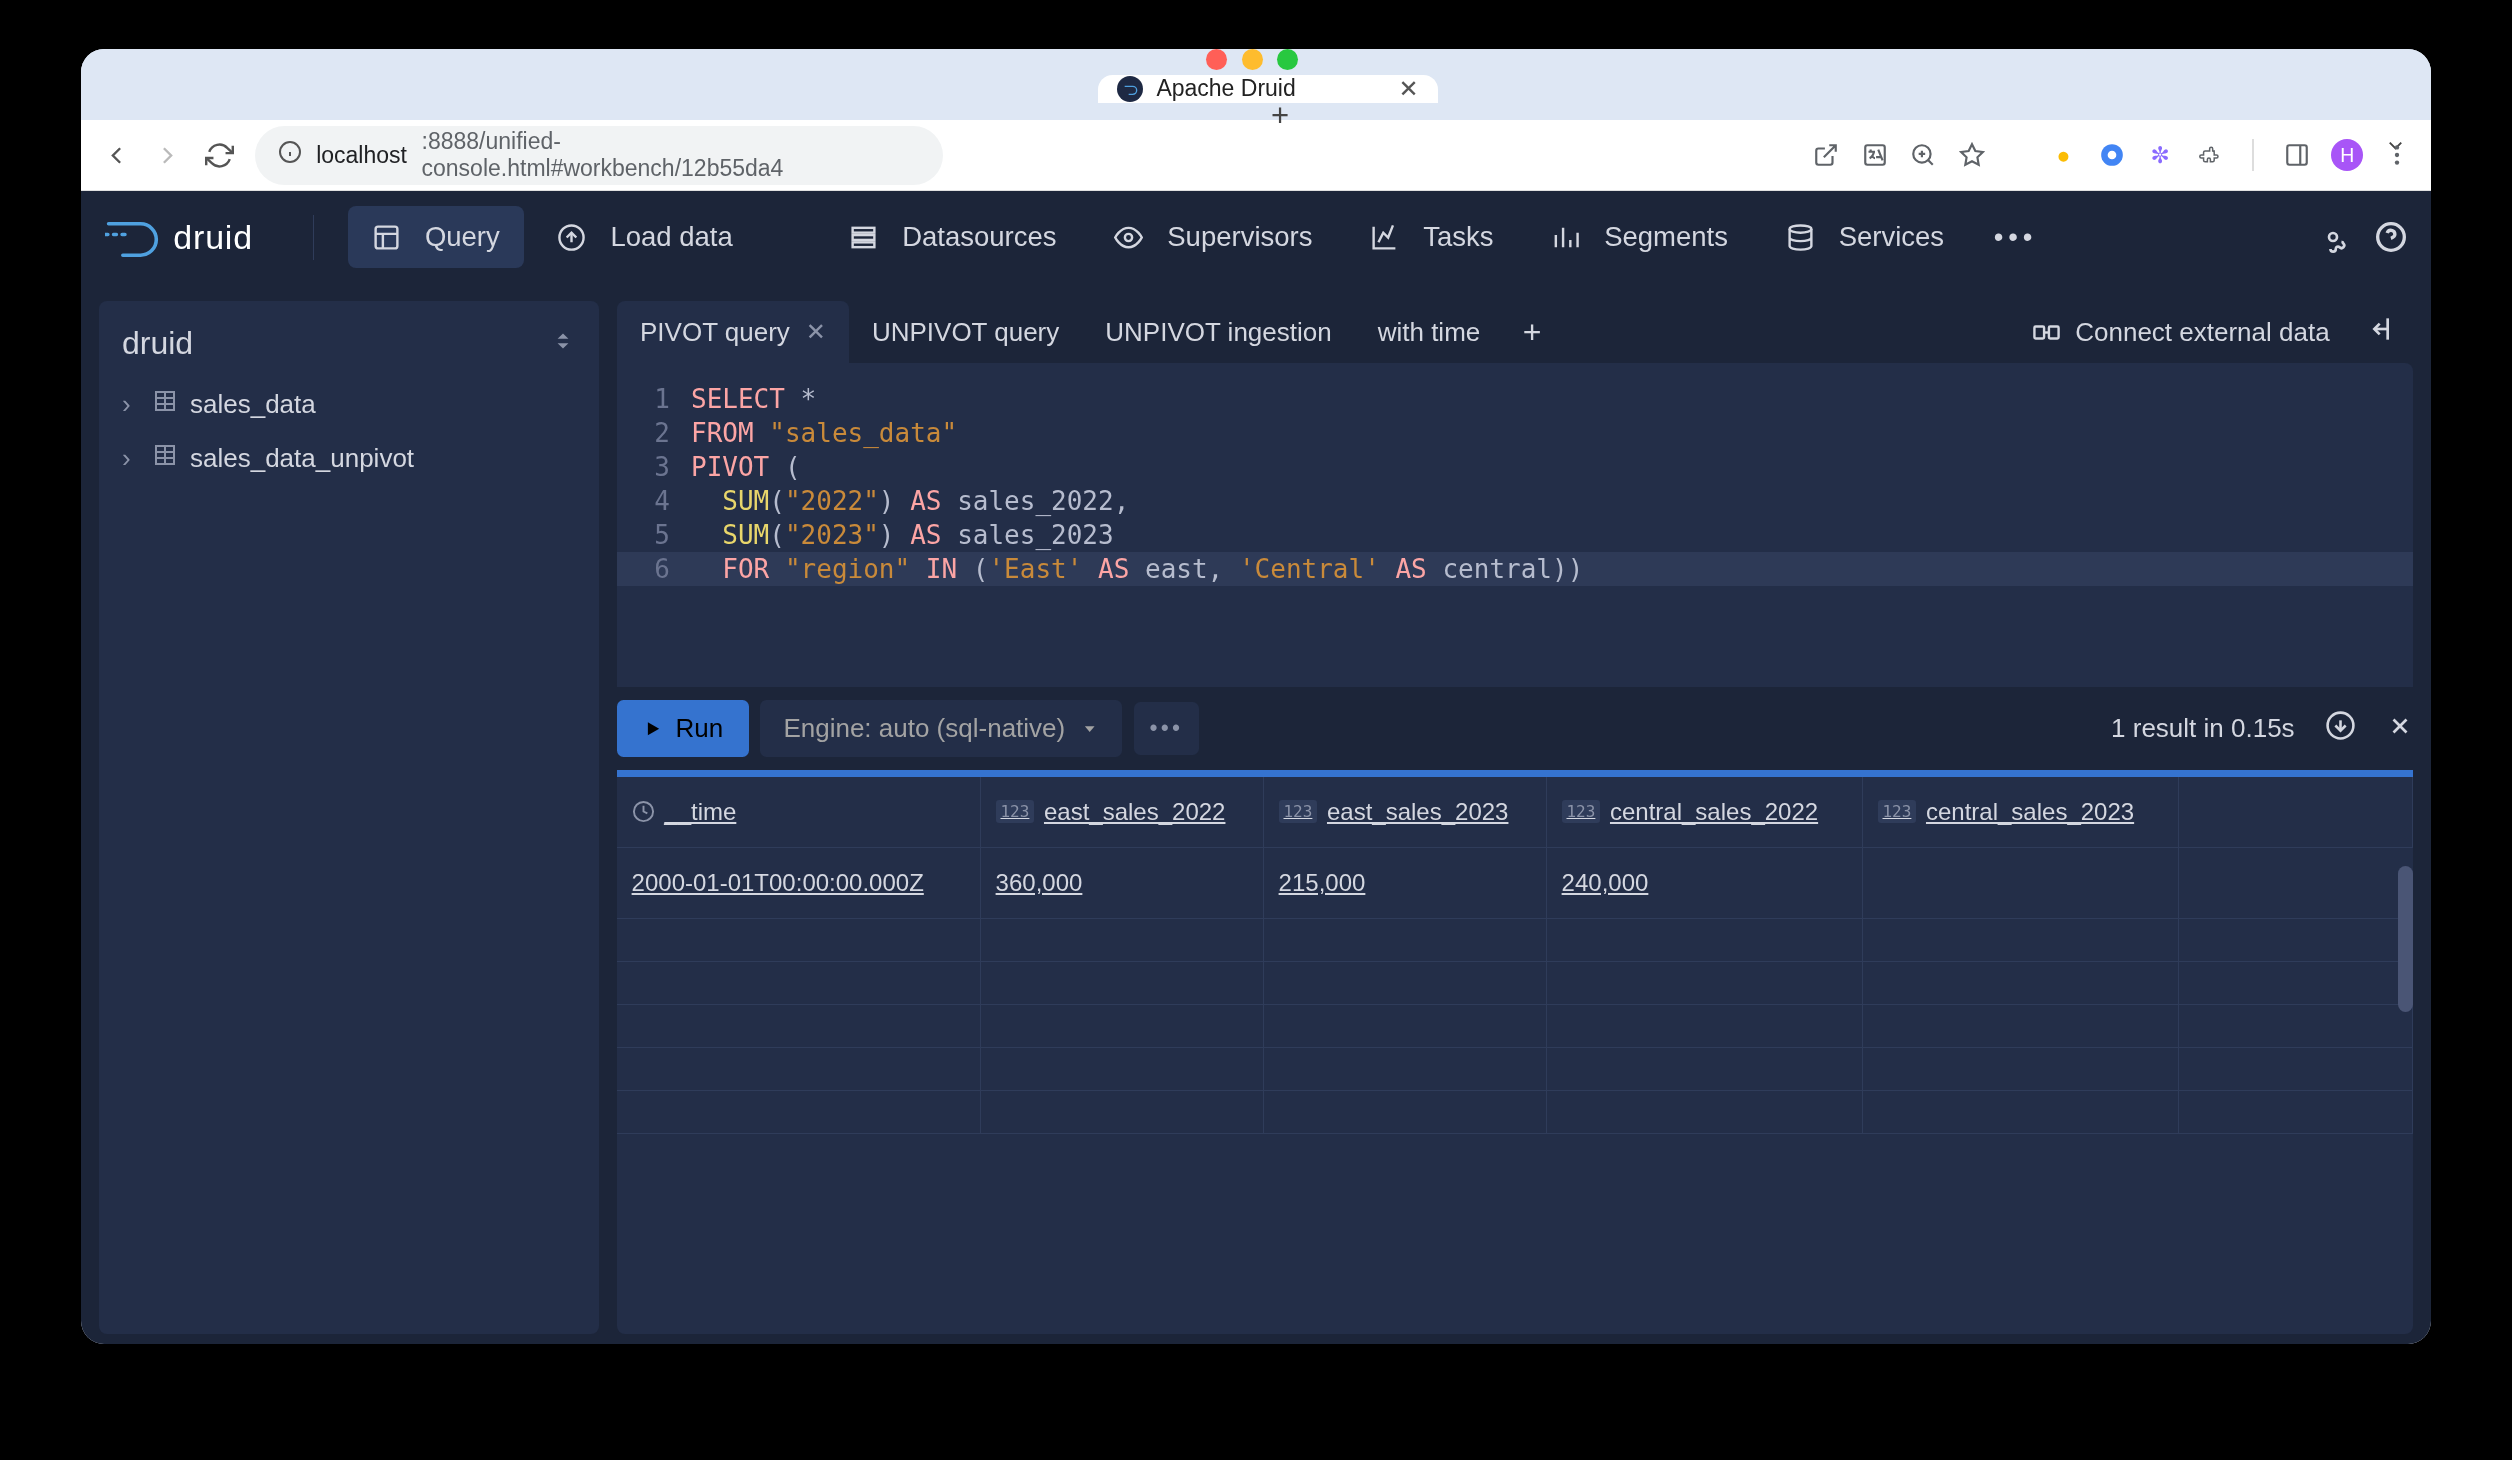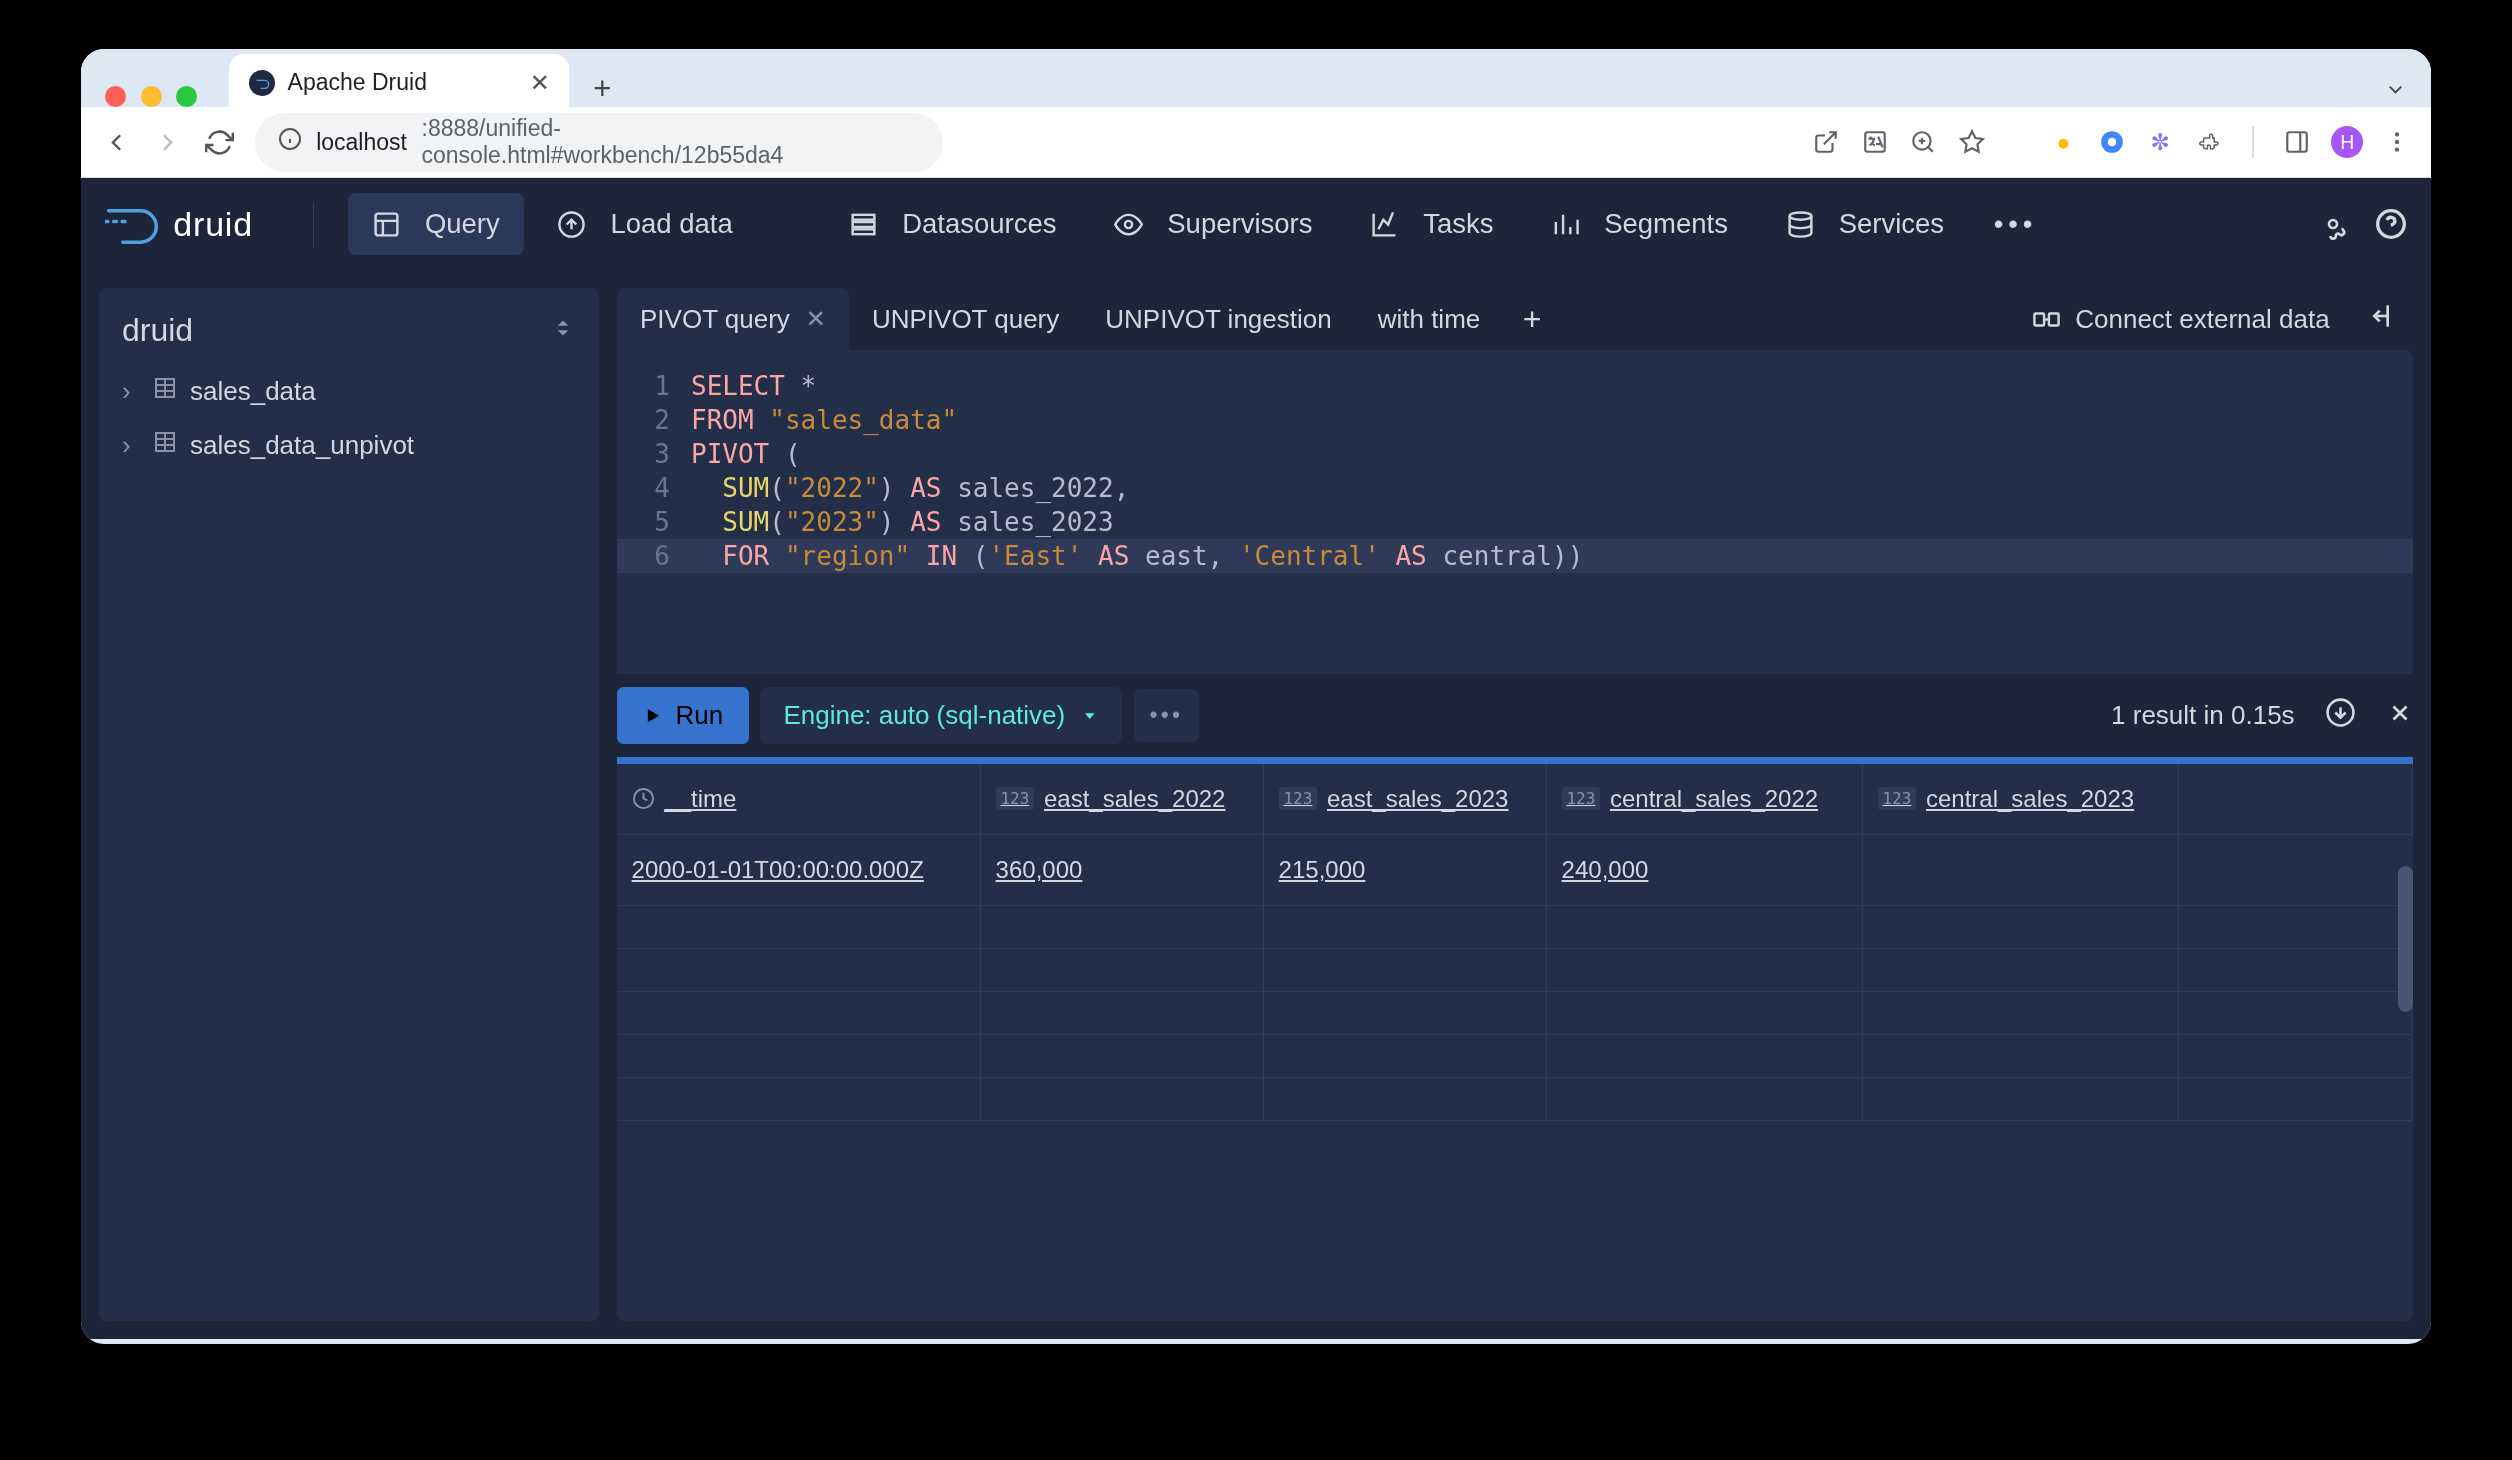"Apache Druid" .title-bar { align-items: flex-end -> center; flex-direction: none -> column; height: 58px -> 71px }
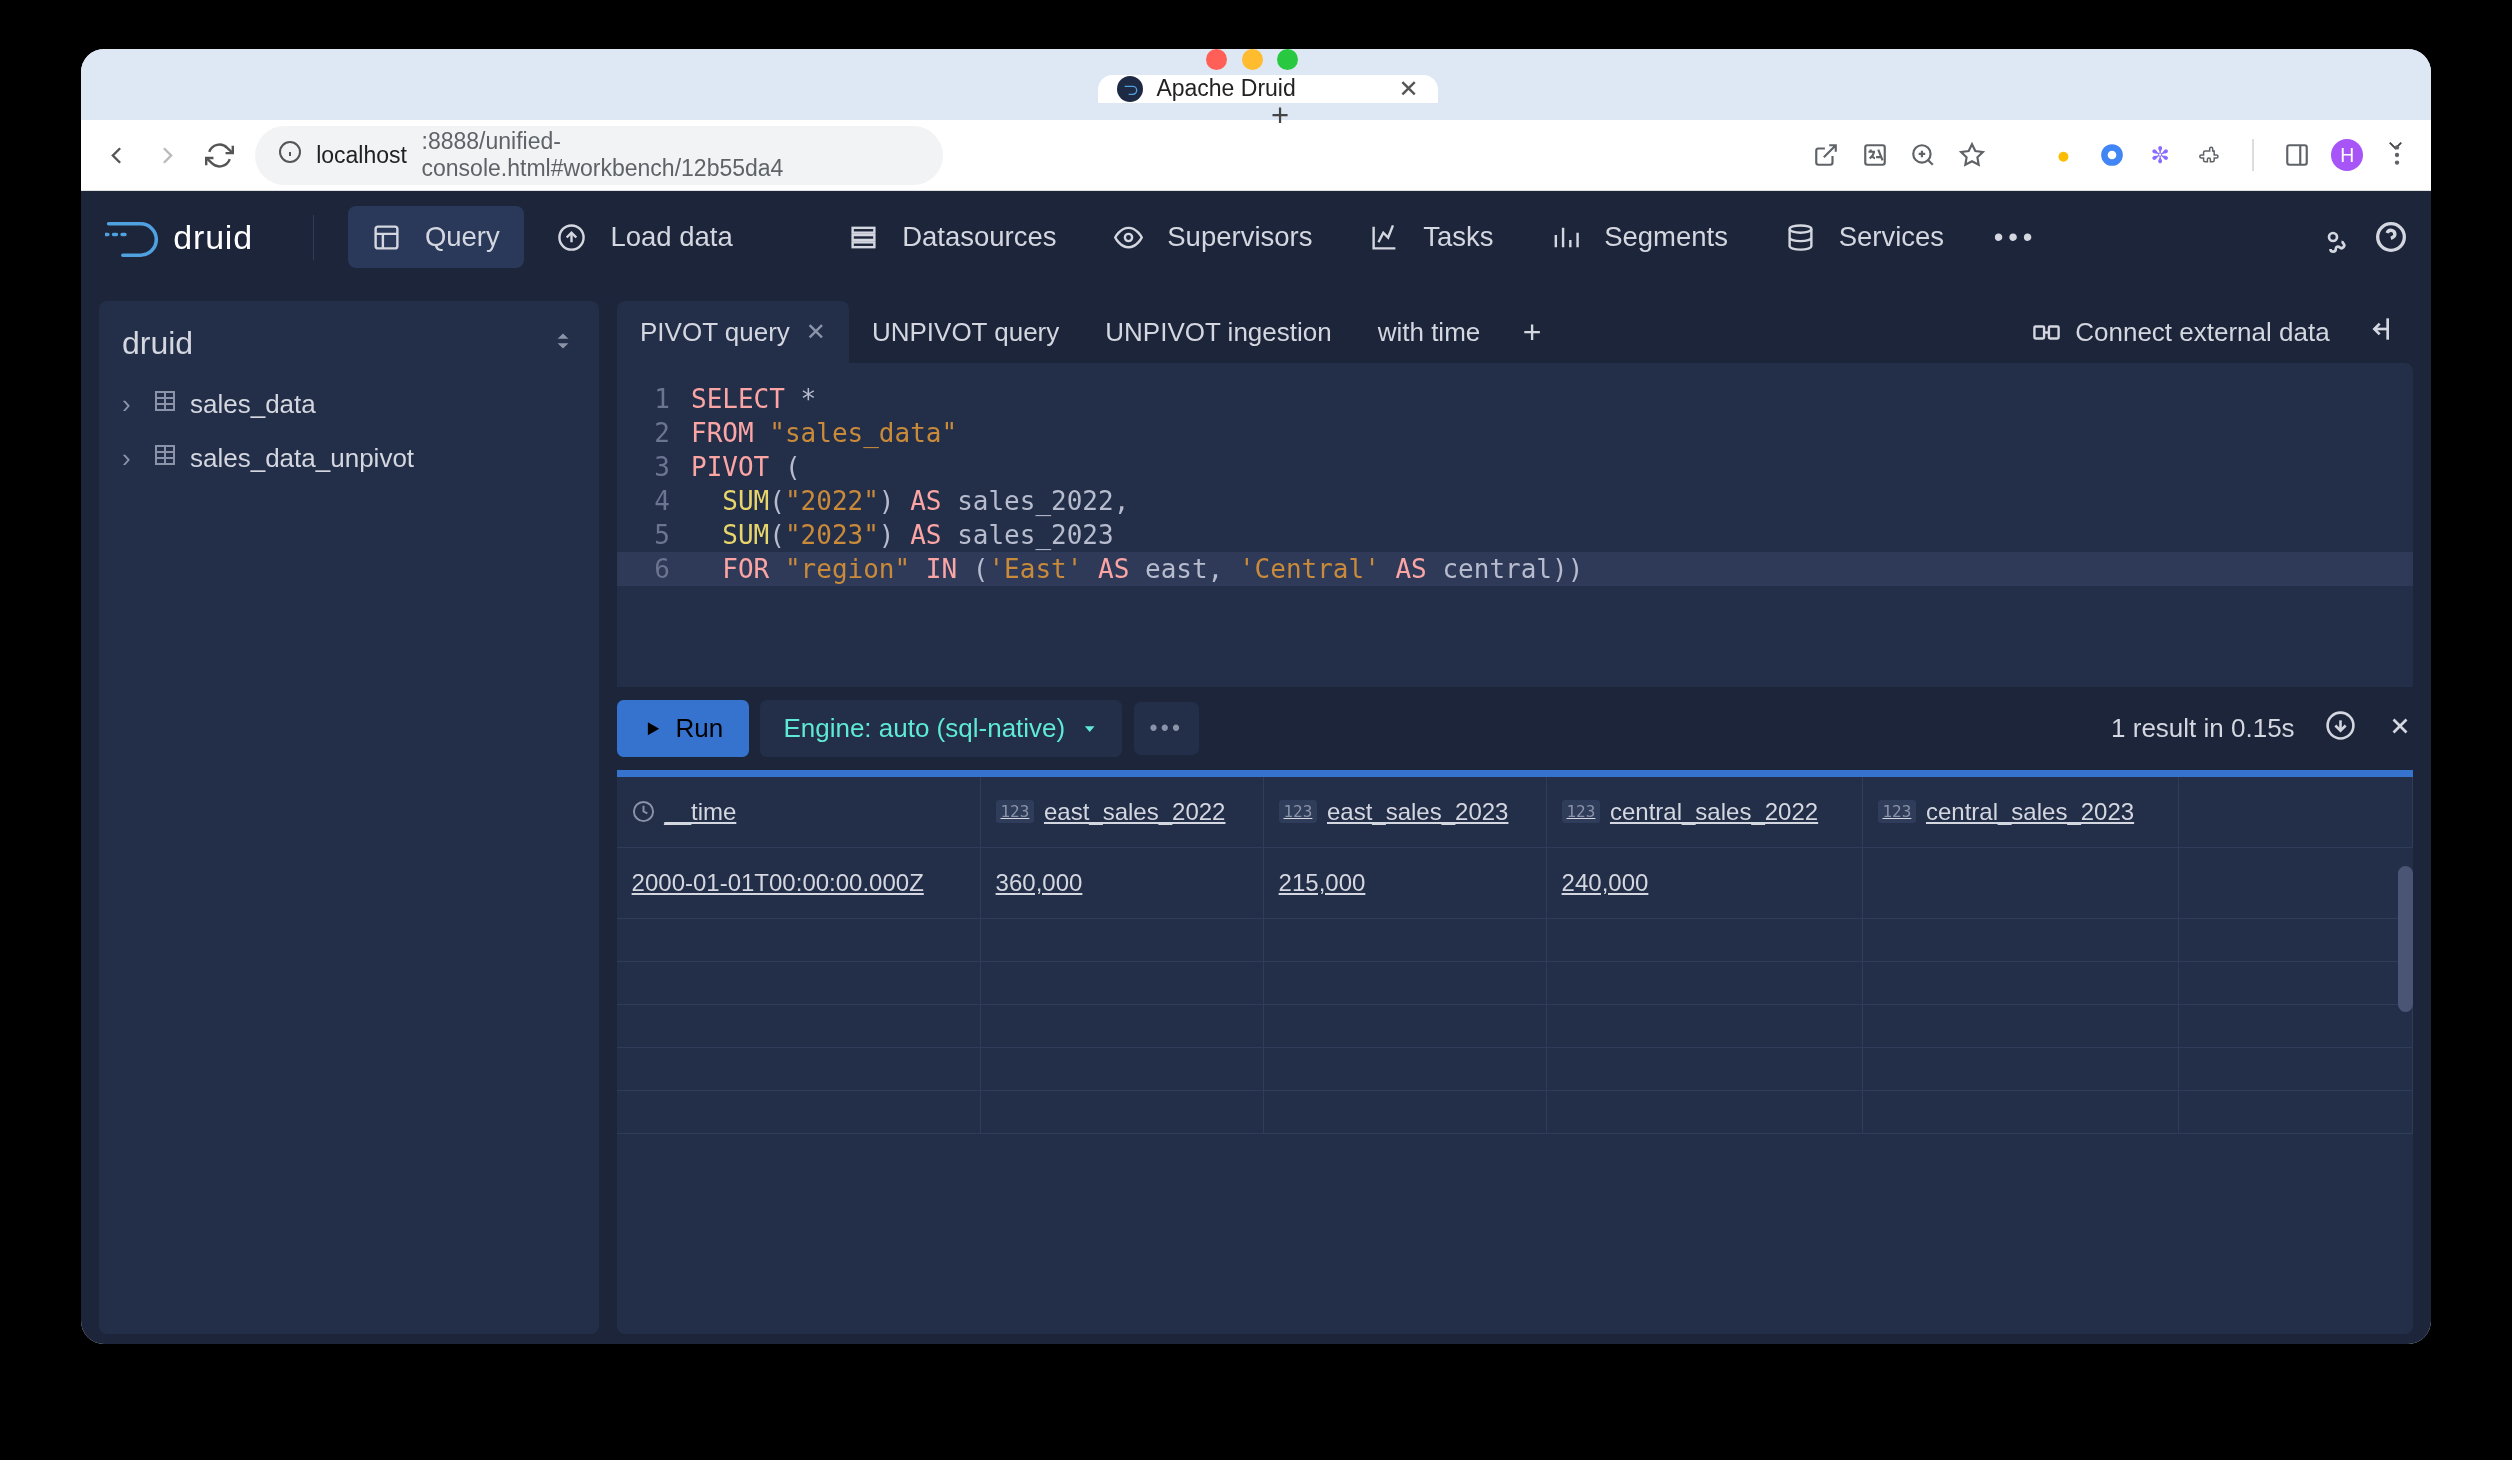"Engine: auto (sql-native)" .engine-btn { color: #5eead4 -> #a3a3a3 }
